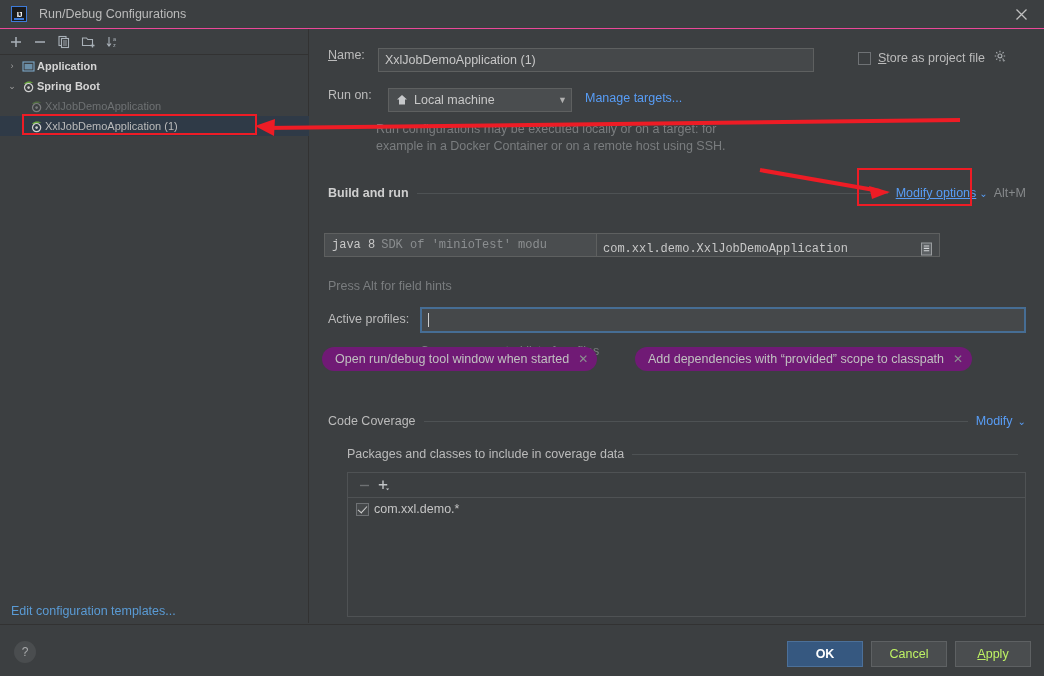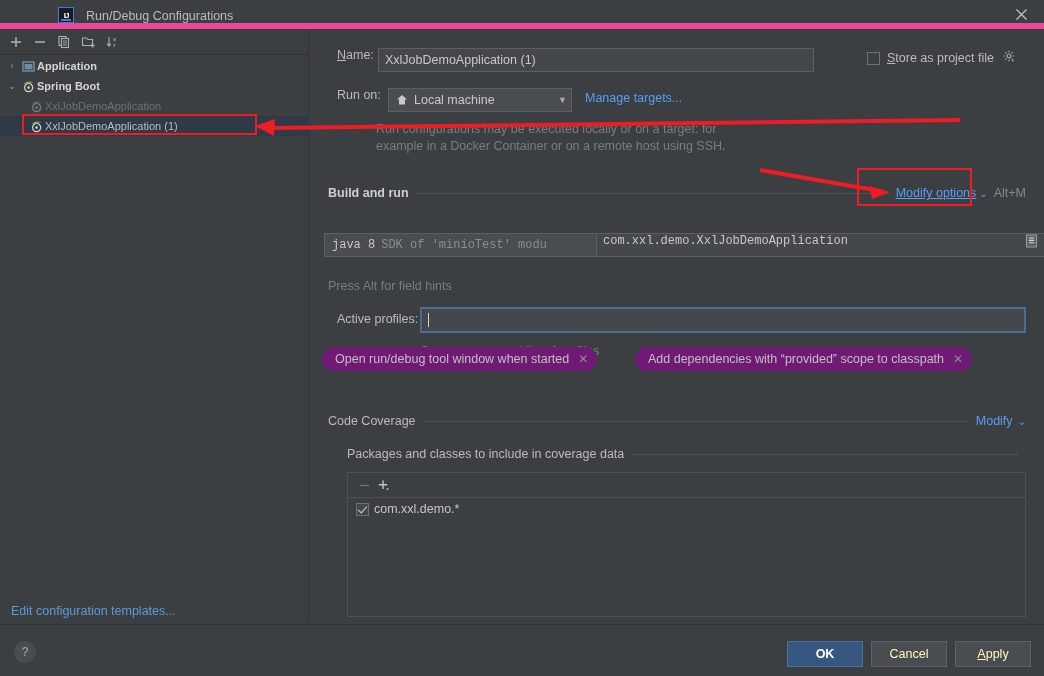"IJ" .titlebar { align-items: flex-end -> center; border-bottom: 6px solid #ec4899 -> 1px solid #ec4899; padding-left: 47px -> none }
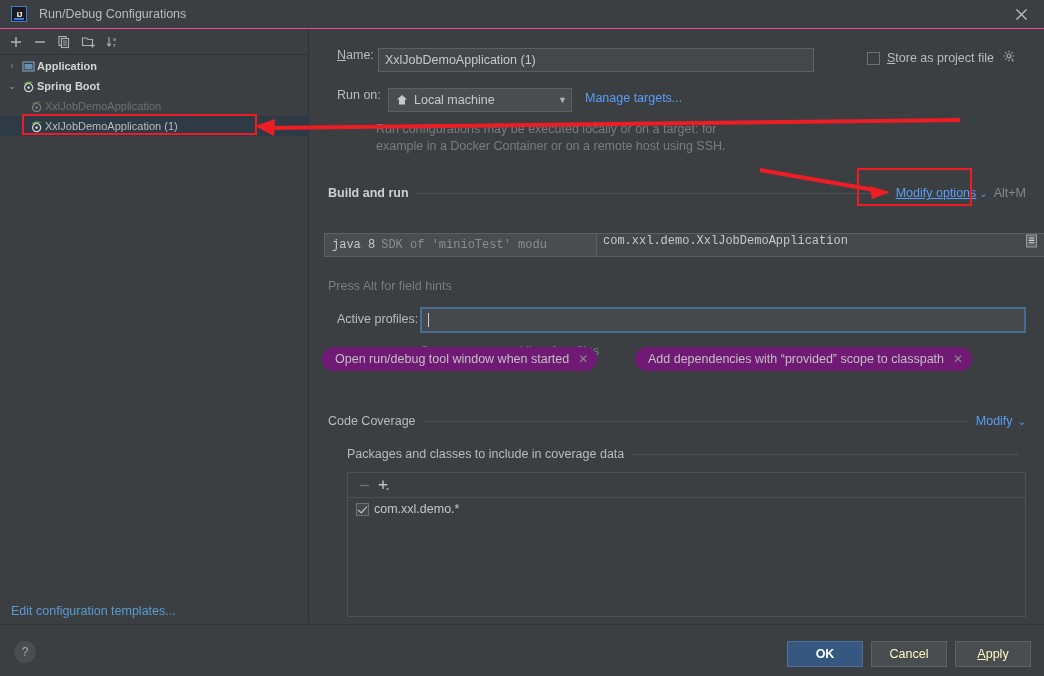"Name:" .row { margin-left: 9px -> none }
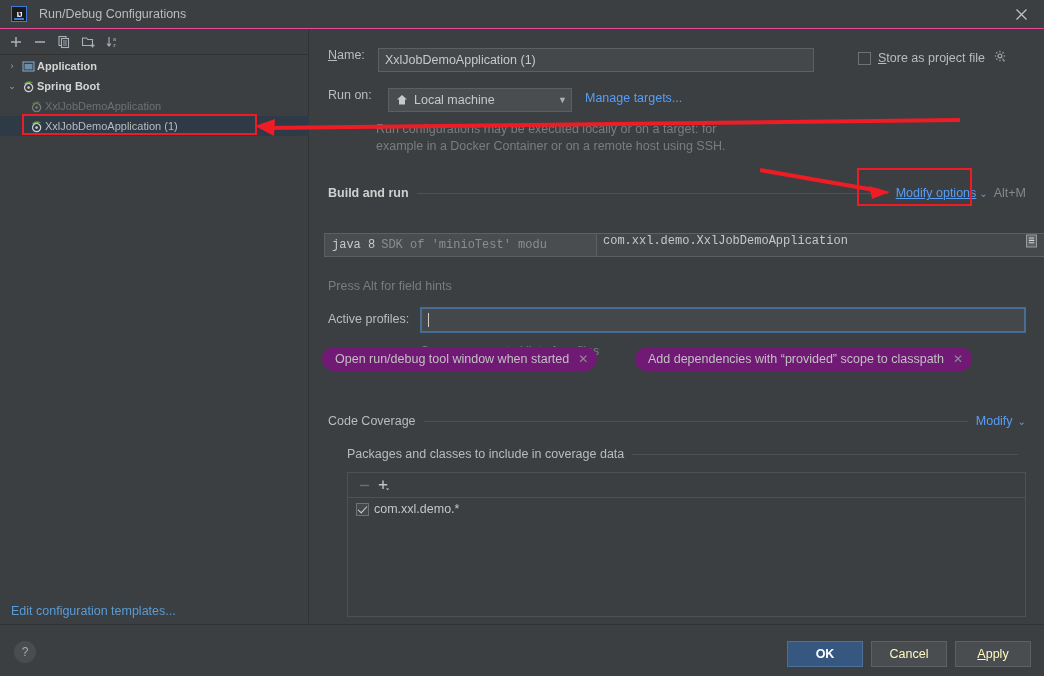"com.xxl.demo.XxlJobDemoApplication" div { align-items: flex-start -> flex-end; width: 449px -> 344px }
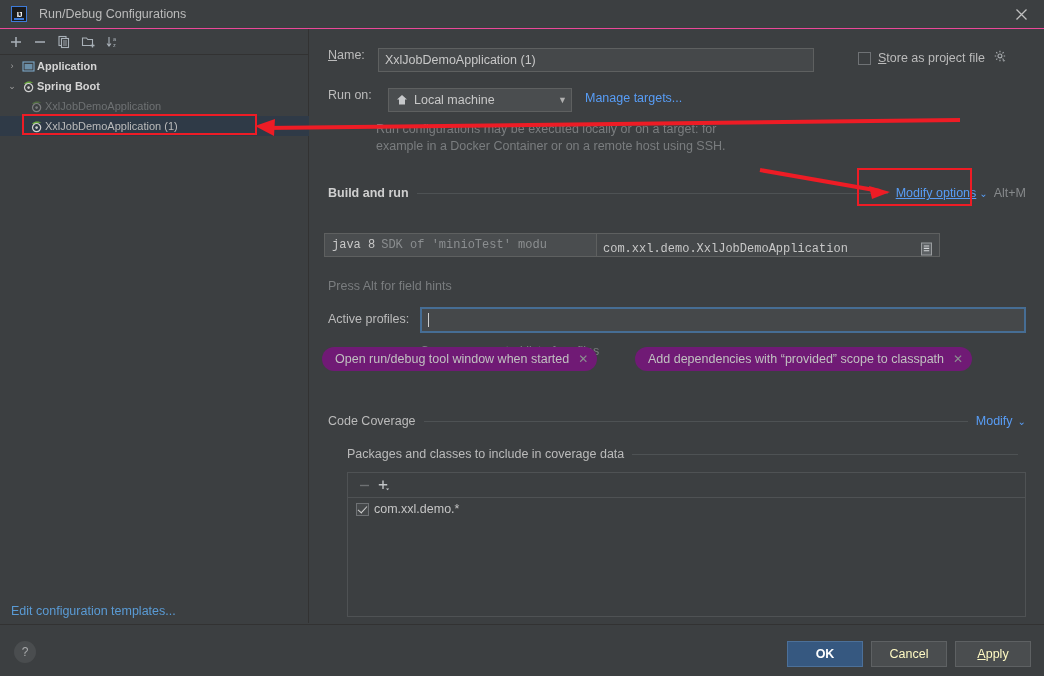"Cancel" .btn { color: #fef9c3 -> #bef264 }
